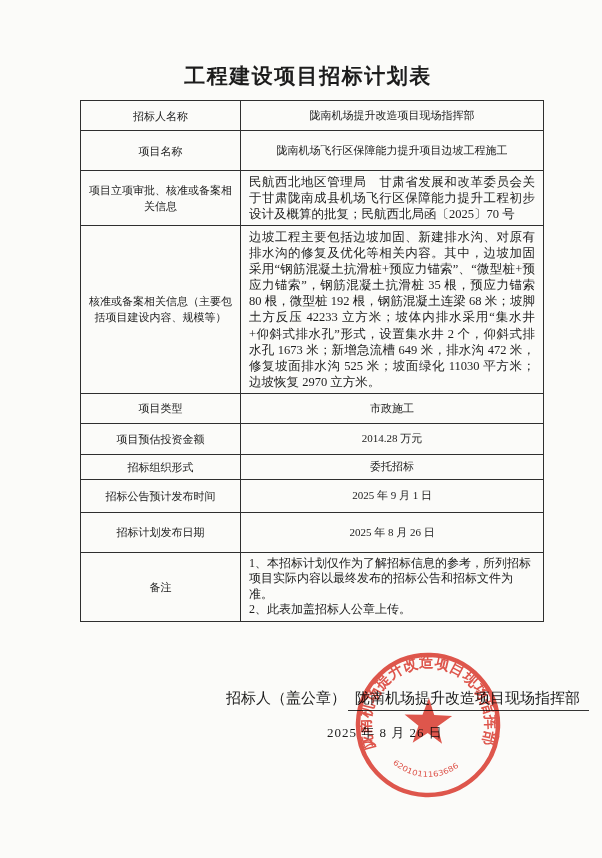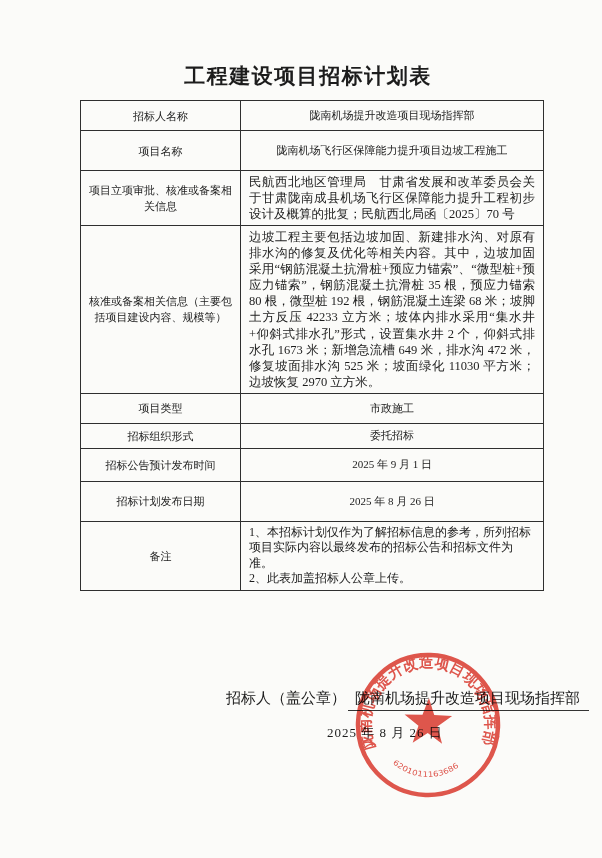"项目预估投资金额" tr.r7 { html: none -> <tr> <td>项目预估投资金额</td> <td>2014.28 万元</td> </tr> }
